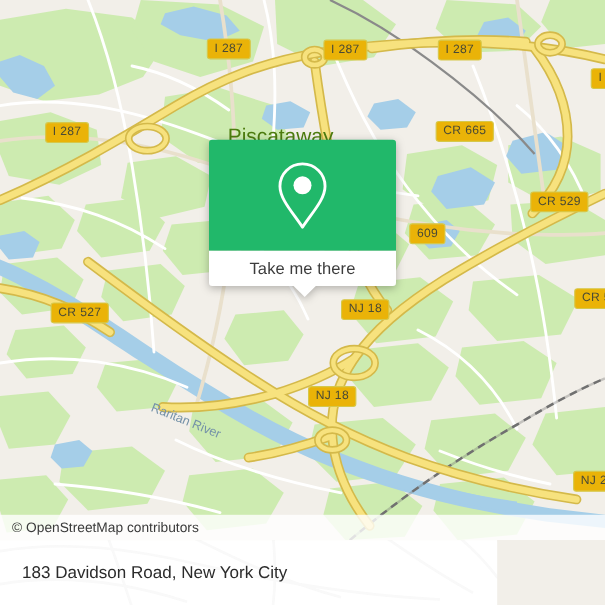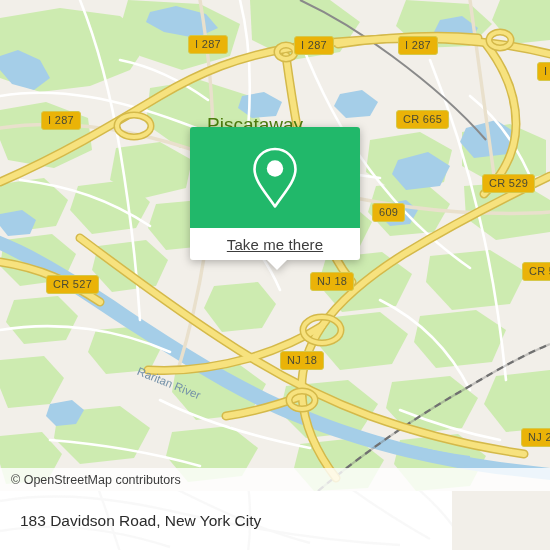"Take me there" .card-bottom span { text-decoration: underline -> none }
